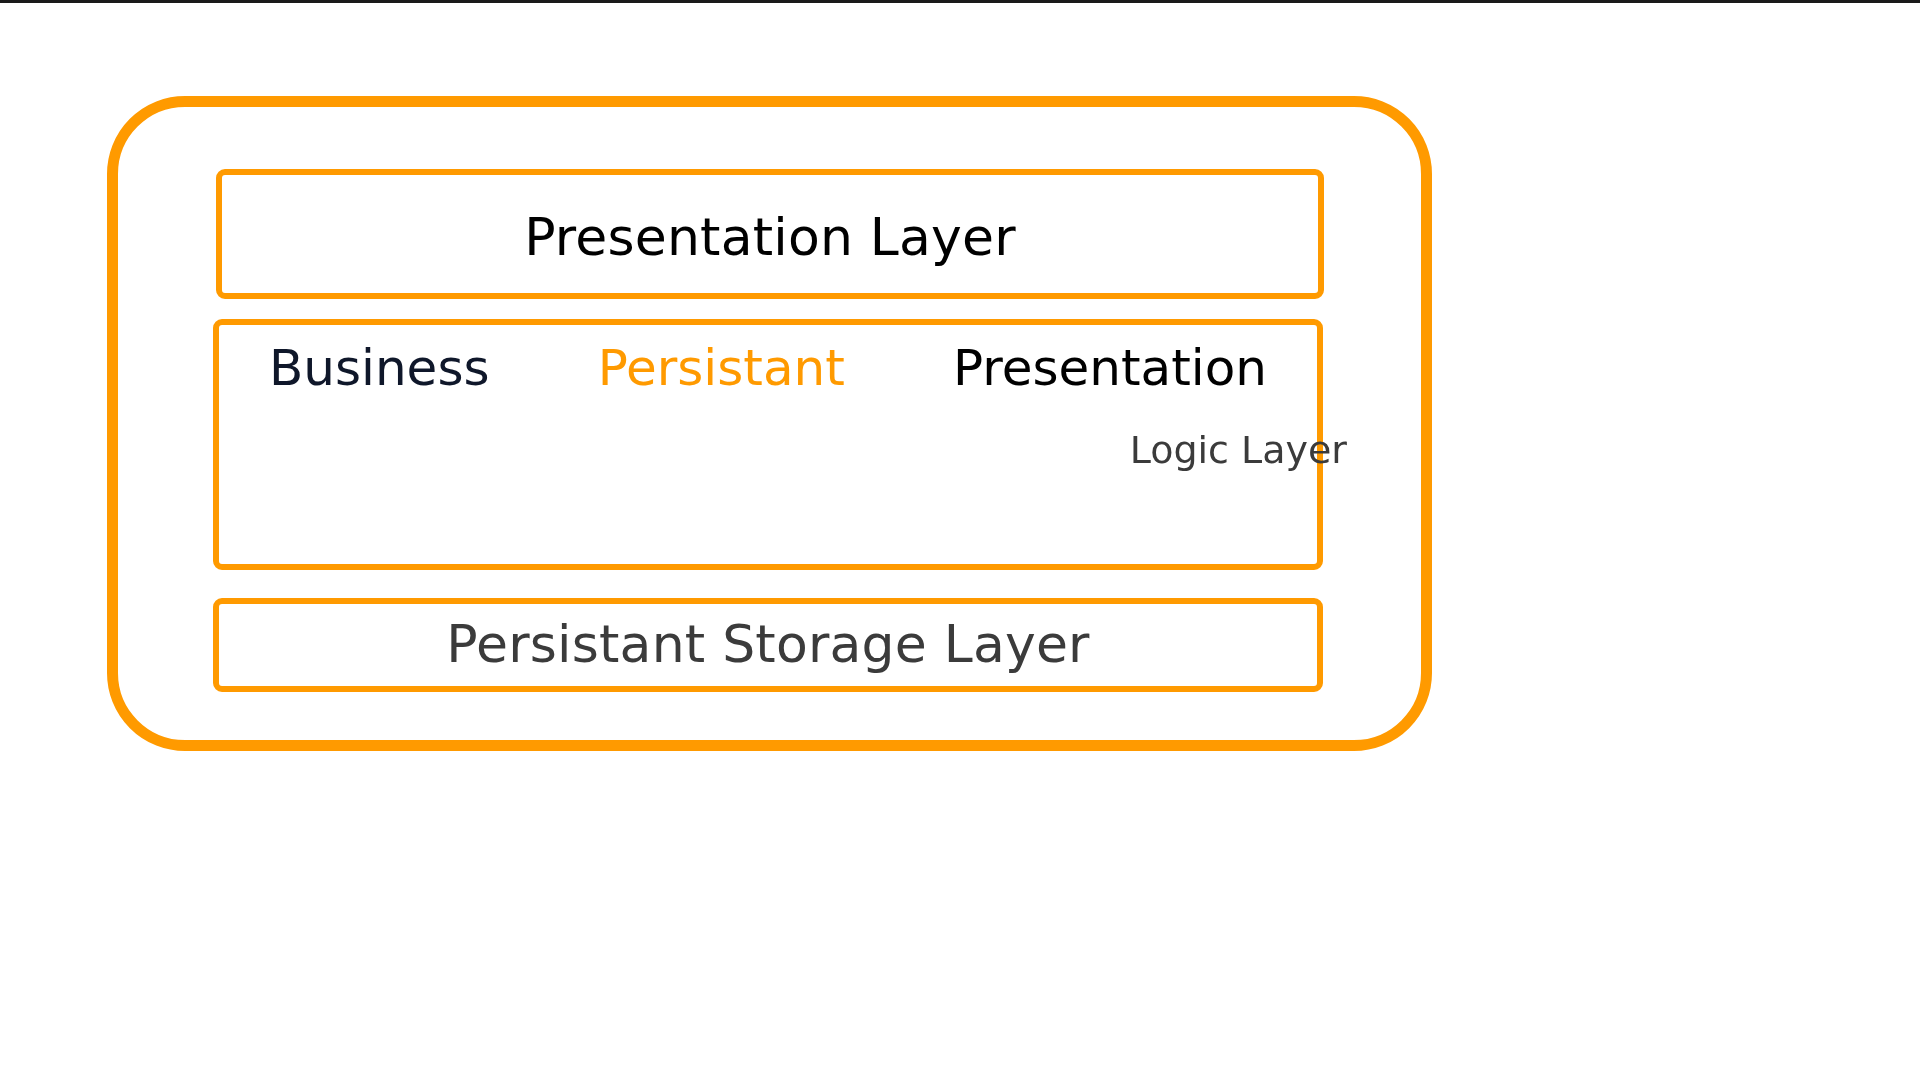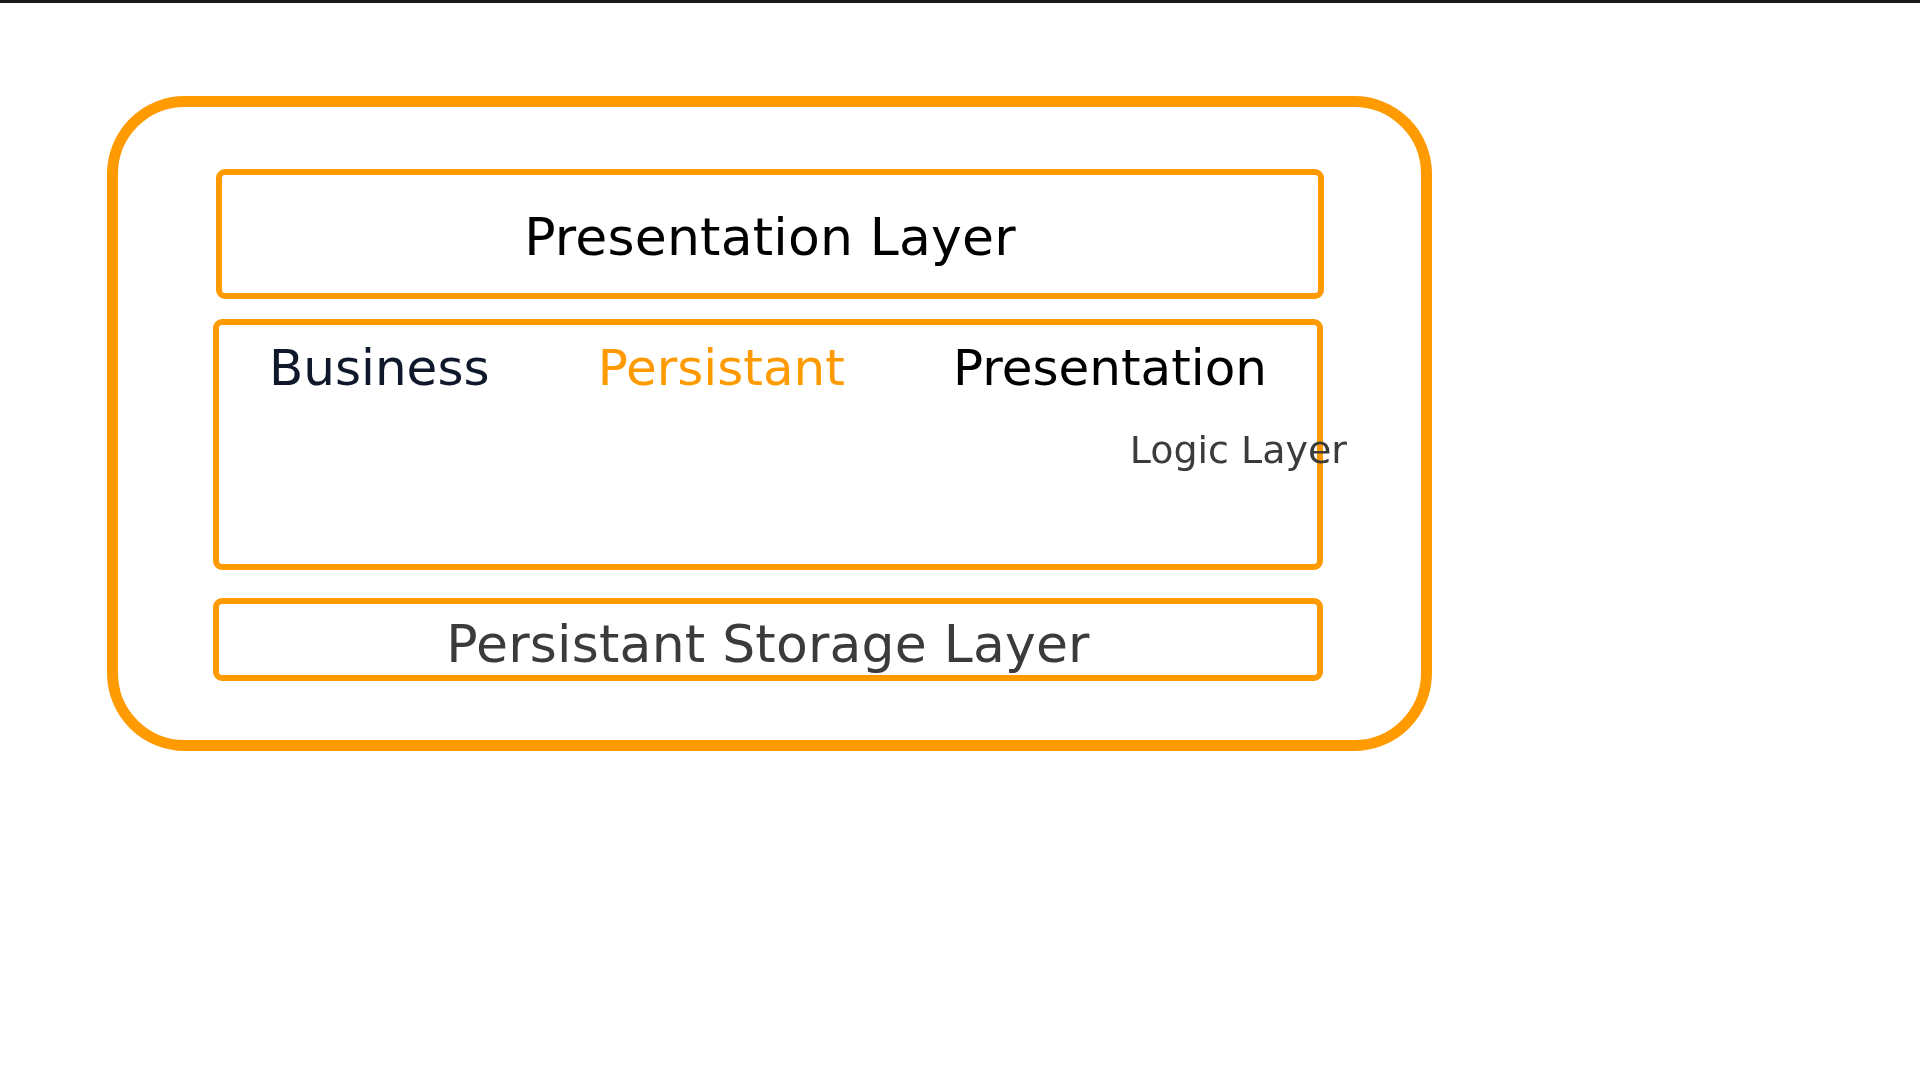"Persistant Storage Layer" .box-storage { height: 83px -> 94px }
